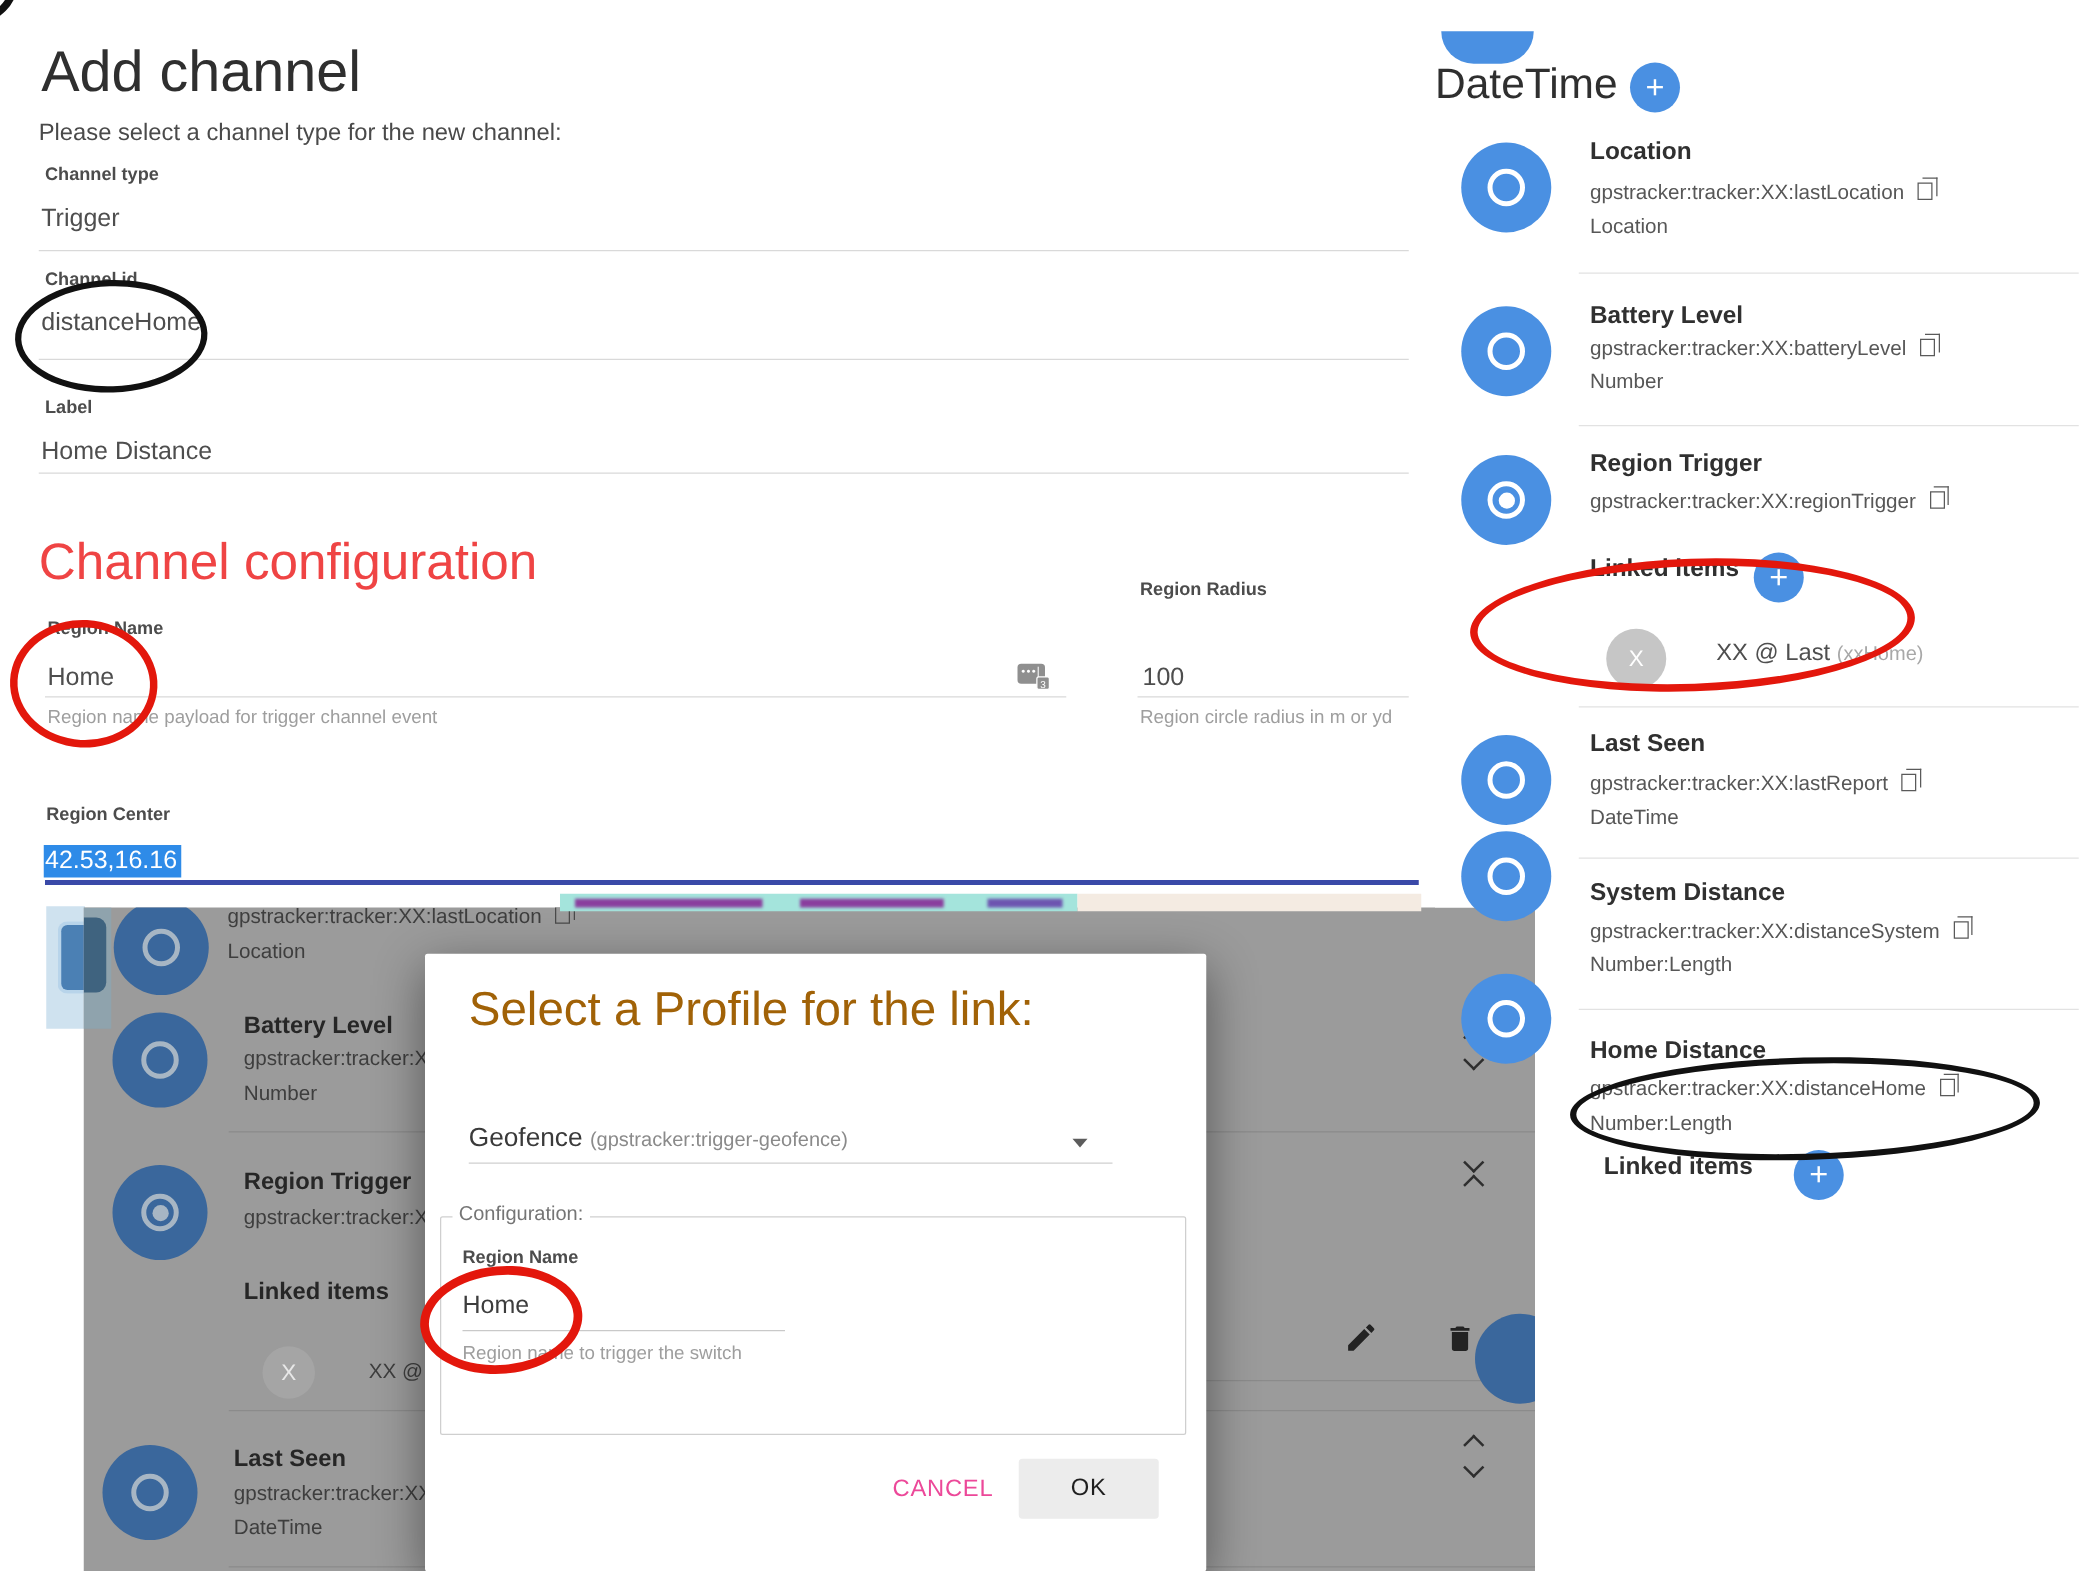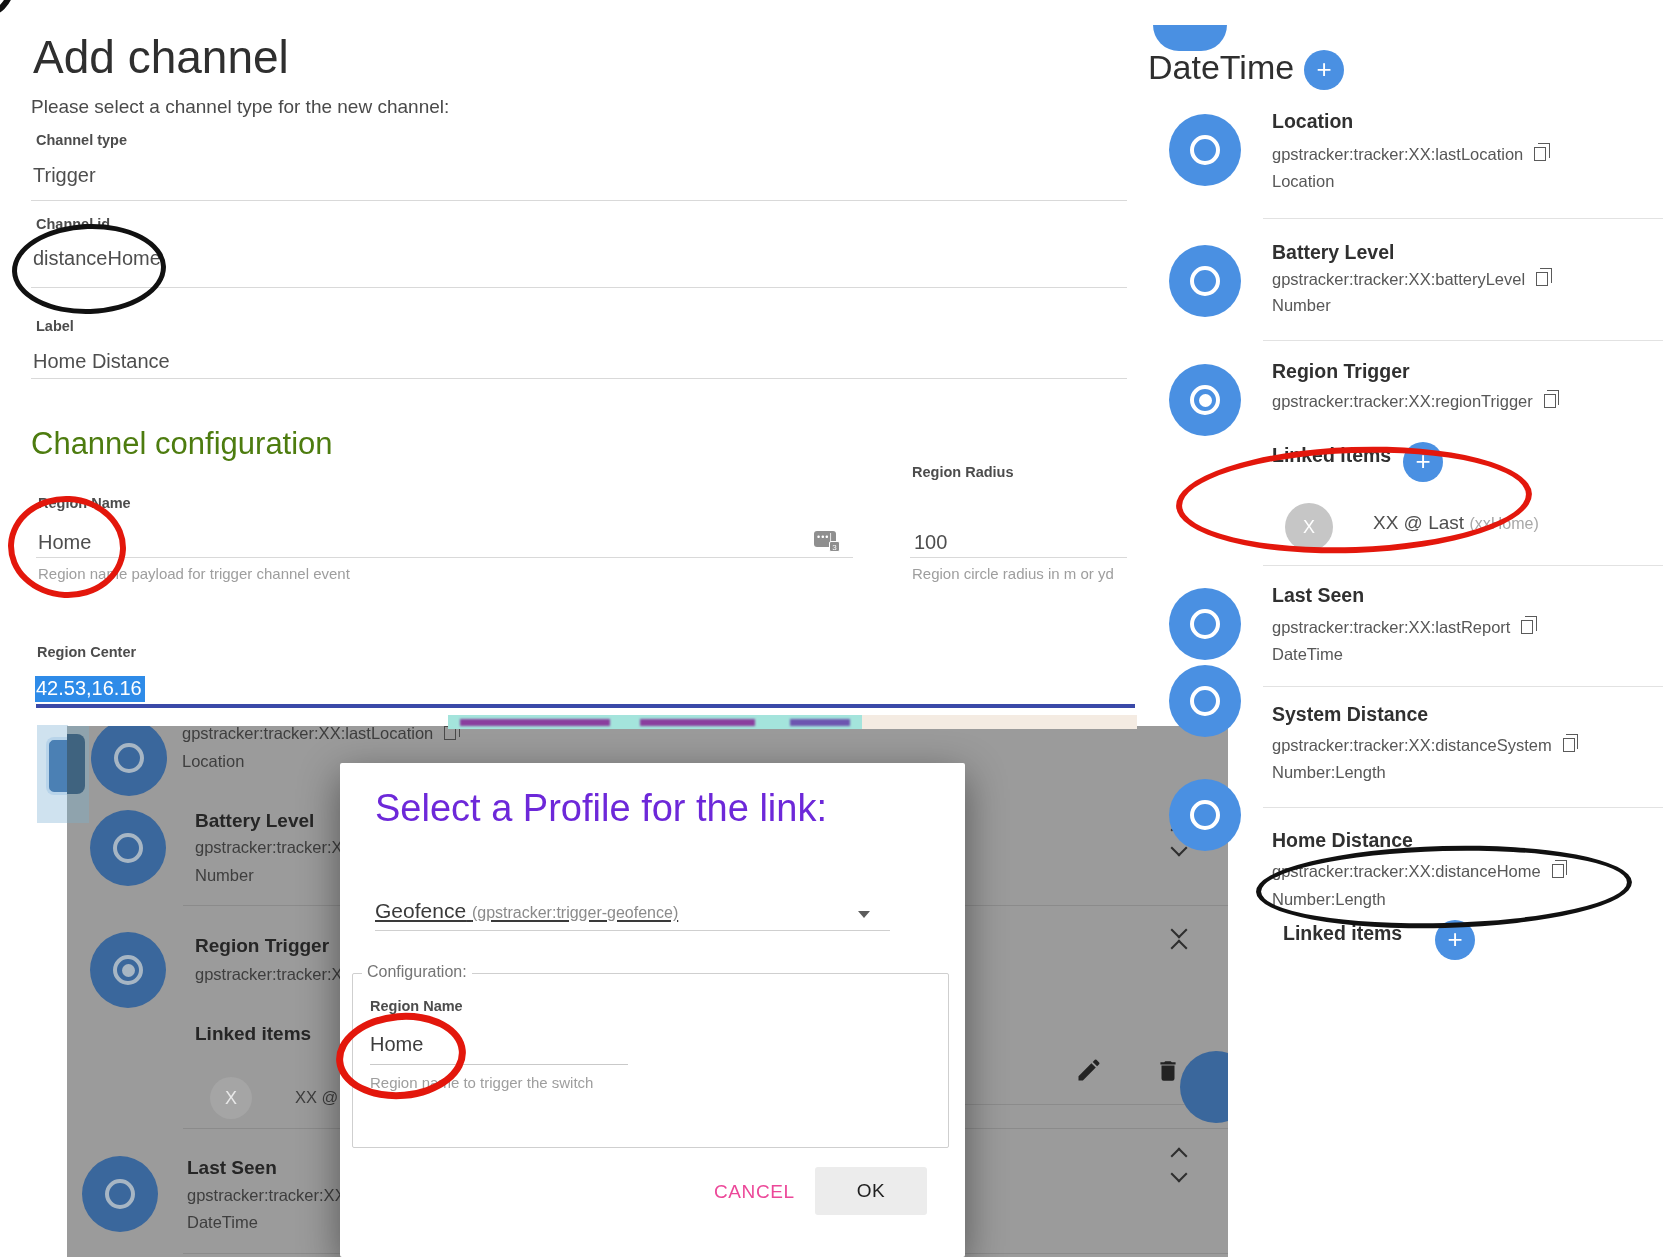"Channel configuration" .h2 { color: #4d7c0f -> #ef4444; font-size: 31px -> 41px }
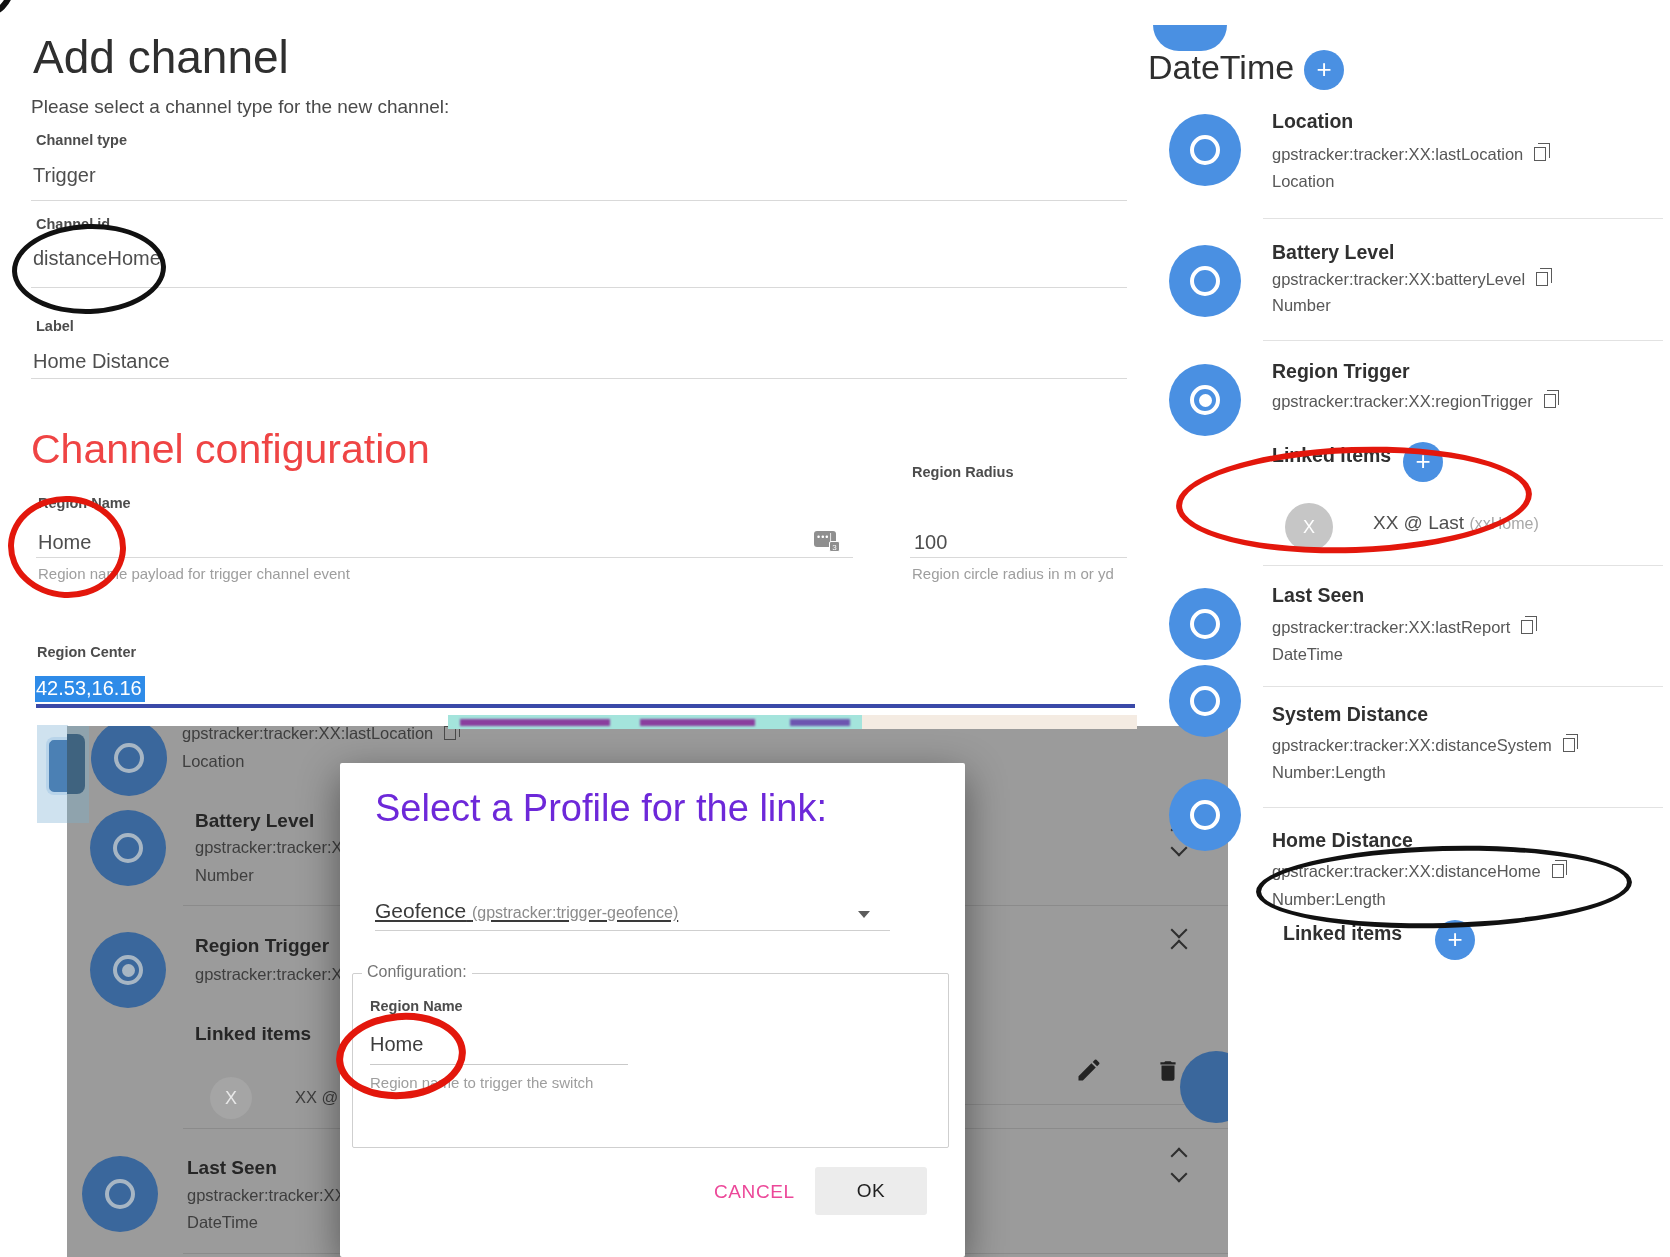"Select a Profile for the" #modal .mtitle { color: #6d28d9 -> #a16207 }
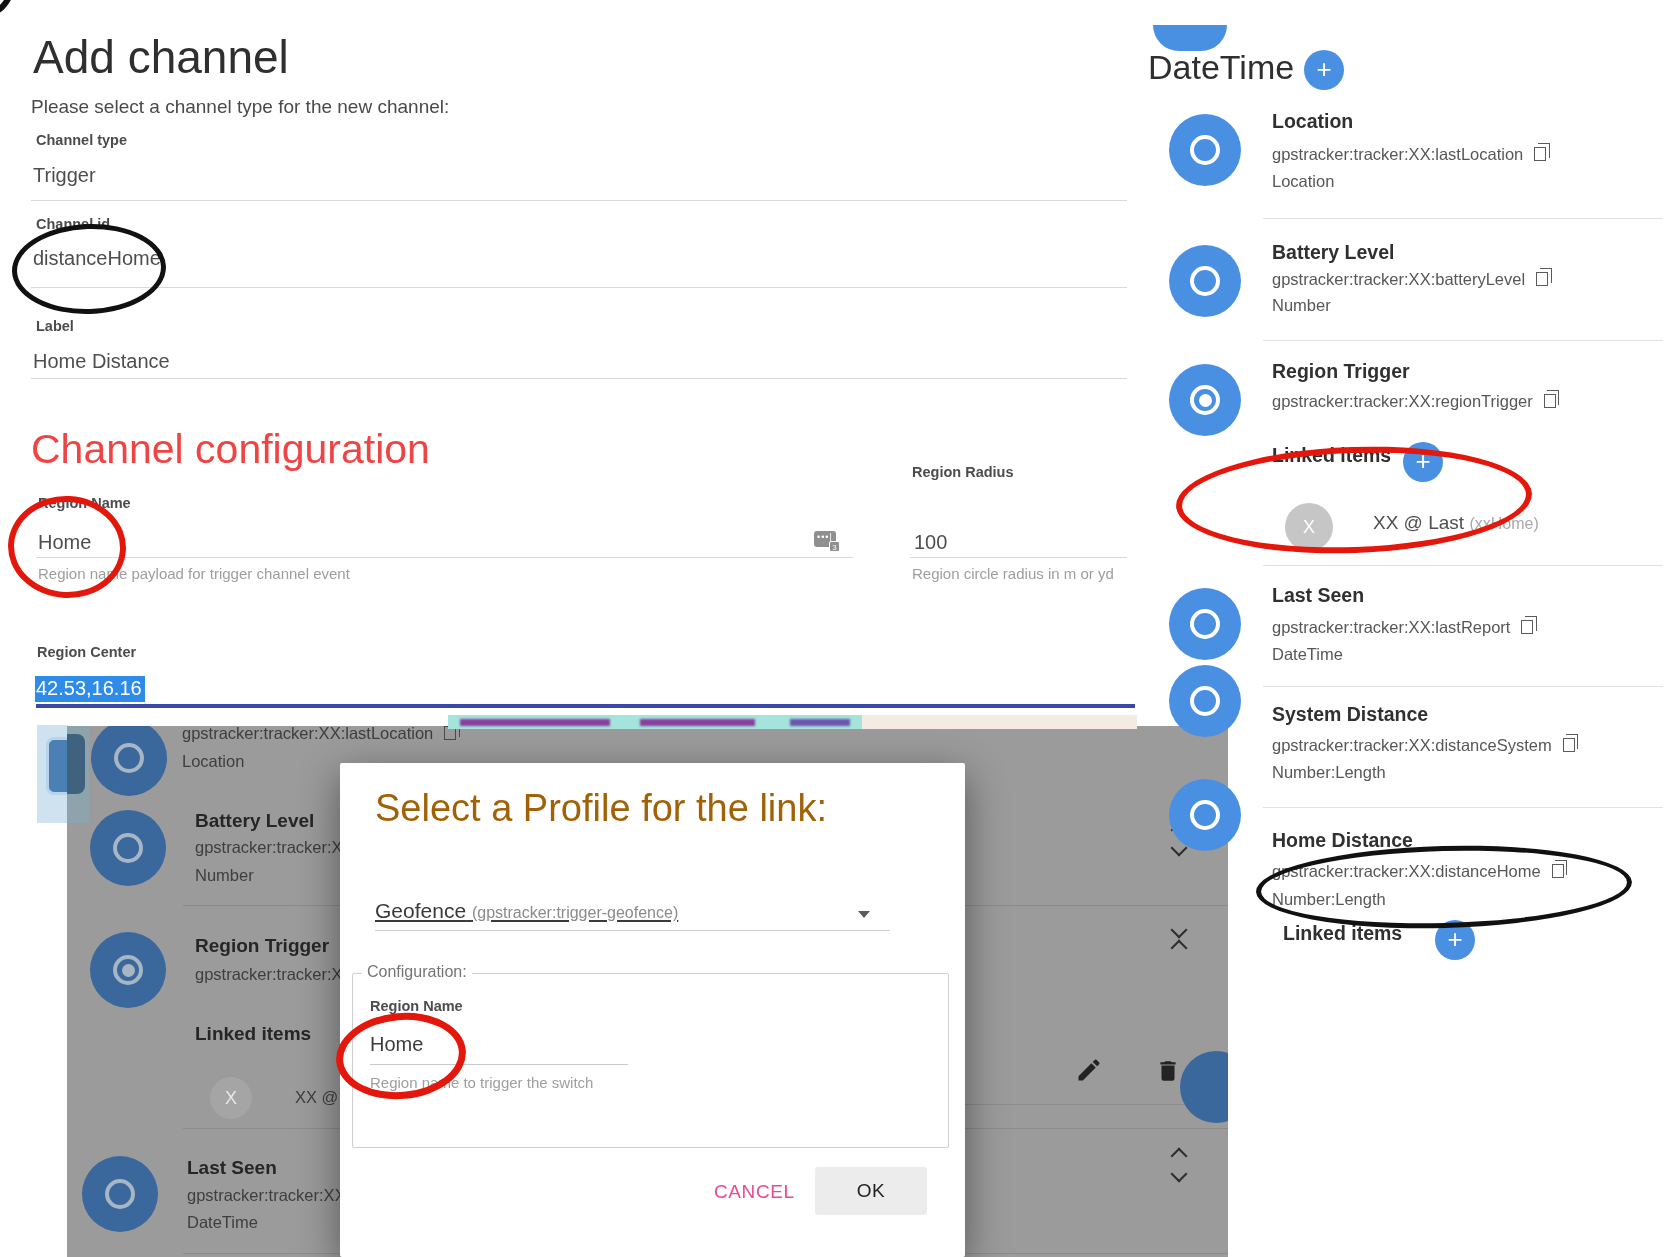"Geofence (gpstracker:trigger-geofence)" div.abs { text-decoration: underline -> none }
